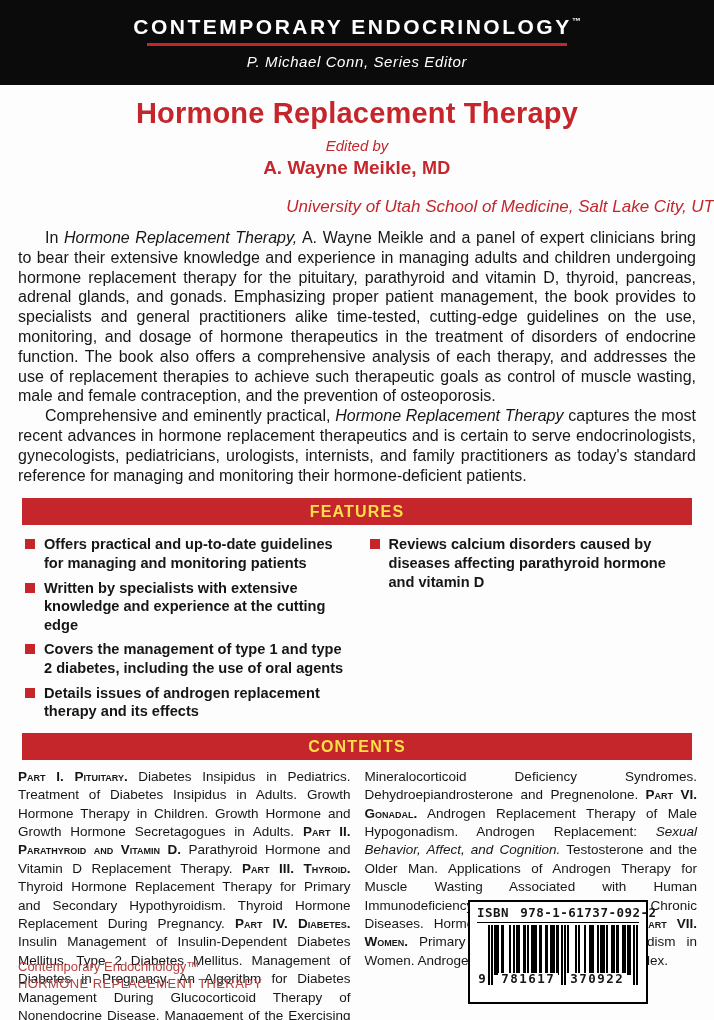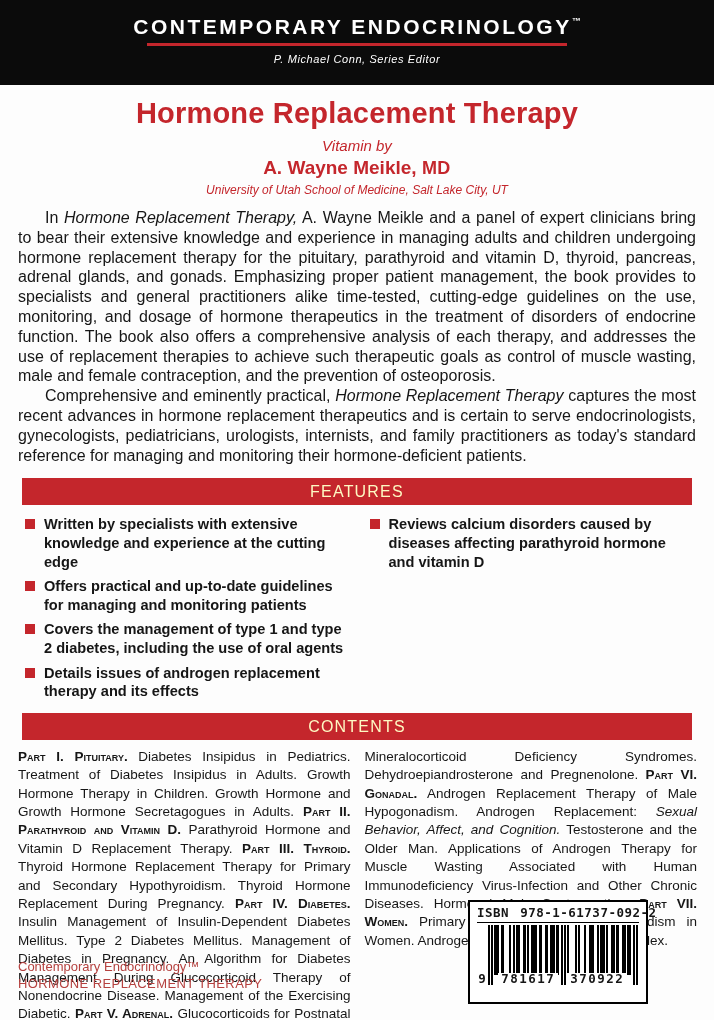"P. Michael Conn, Series Editor" .series-editor { font-size: 11px -> 15px }
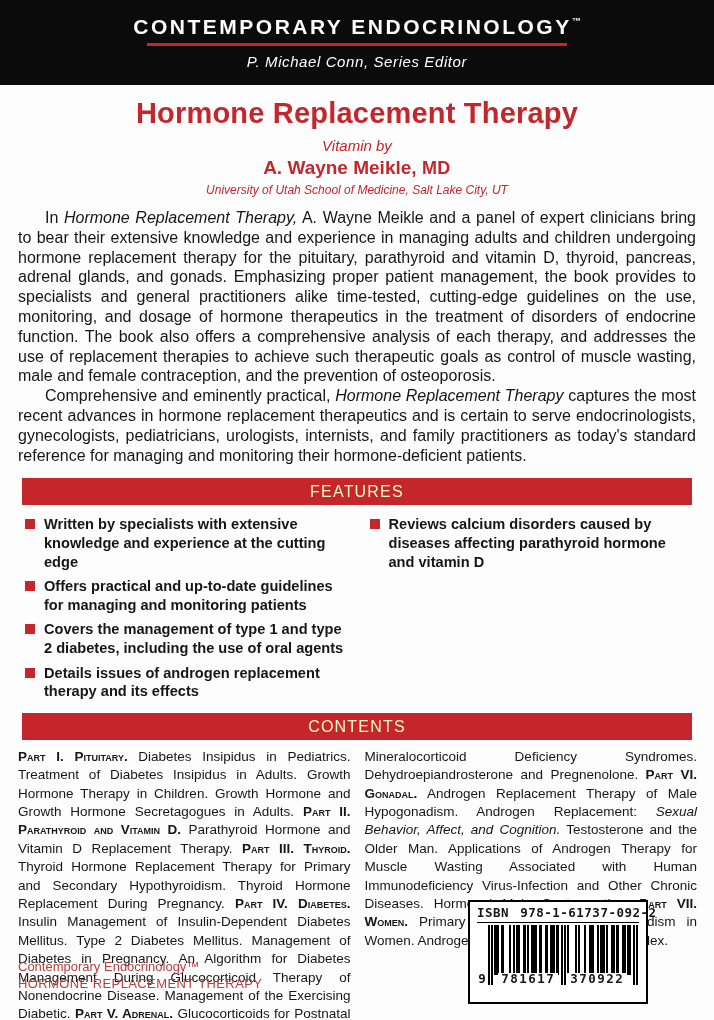"Vitamin by" div.edited-by { text: Vitamin -> Edited }
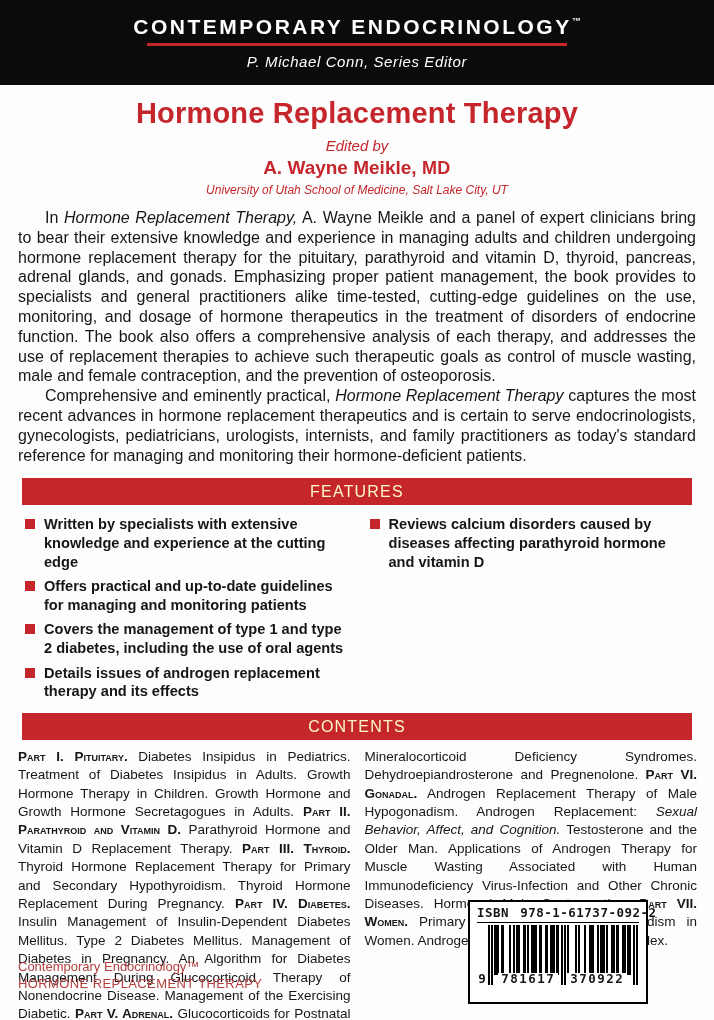"University of Utah School of" .affiliation { font-size: 12px -> 17px; margin-top: 4px -> 18px; text-align: none -> right }
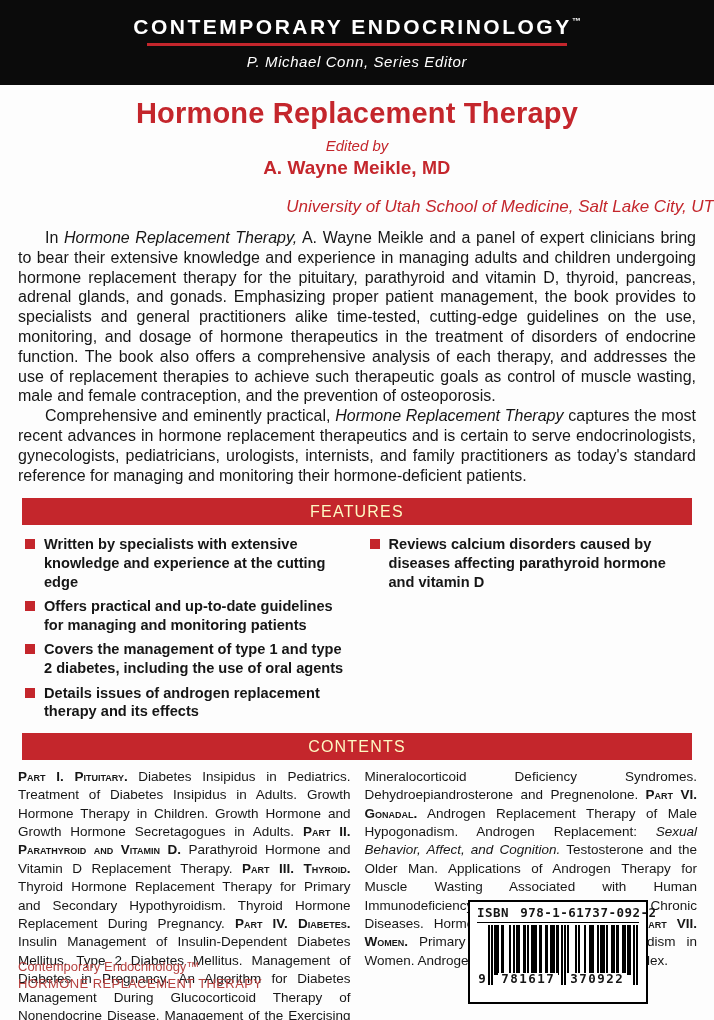"FEATURES" .band { color: #fef9c3 -> #fde047; font-weight: normal -> bold }
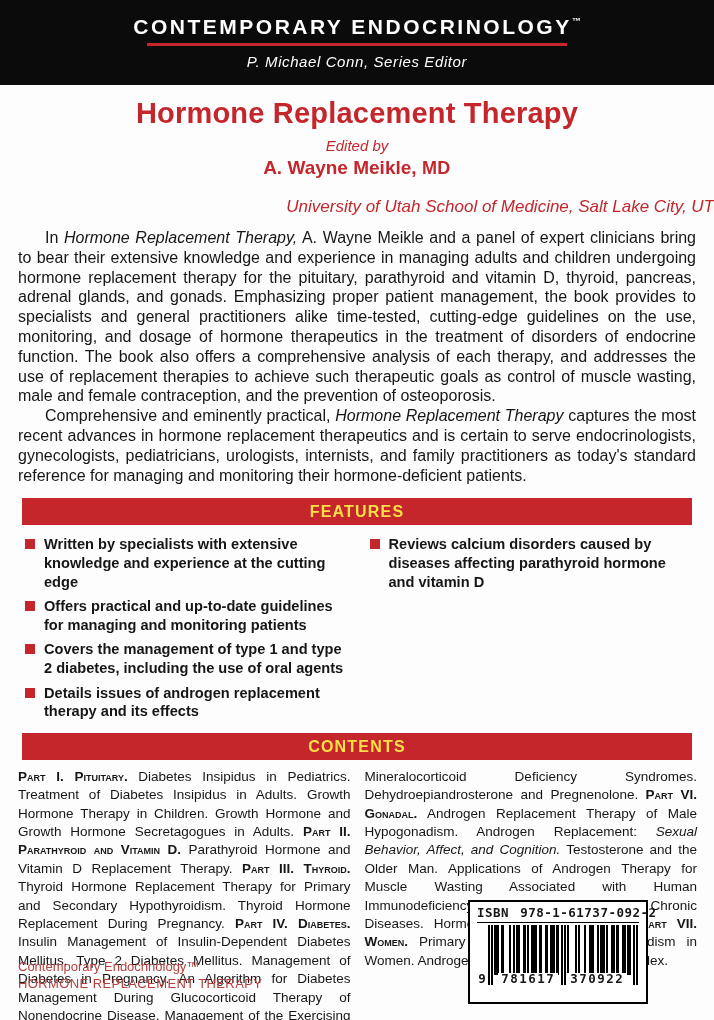"Written by specialists with extensive" li { order: before "Offers practical and up-to-date" -> after "Offers practical and up-to-date" }
